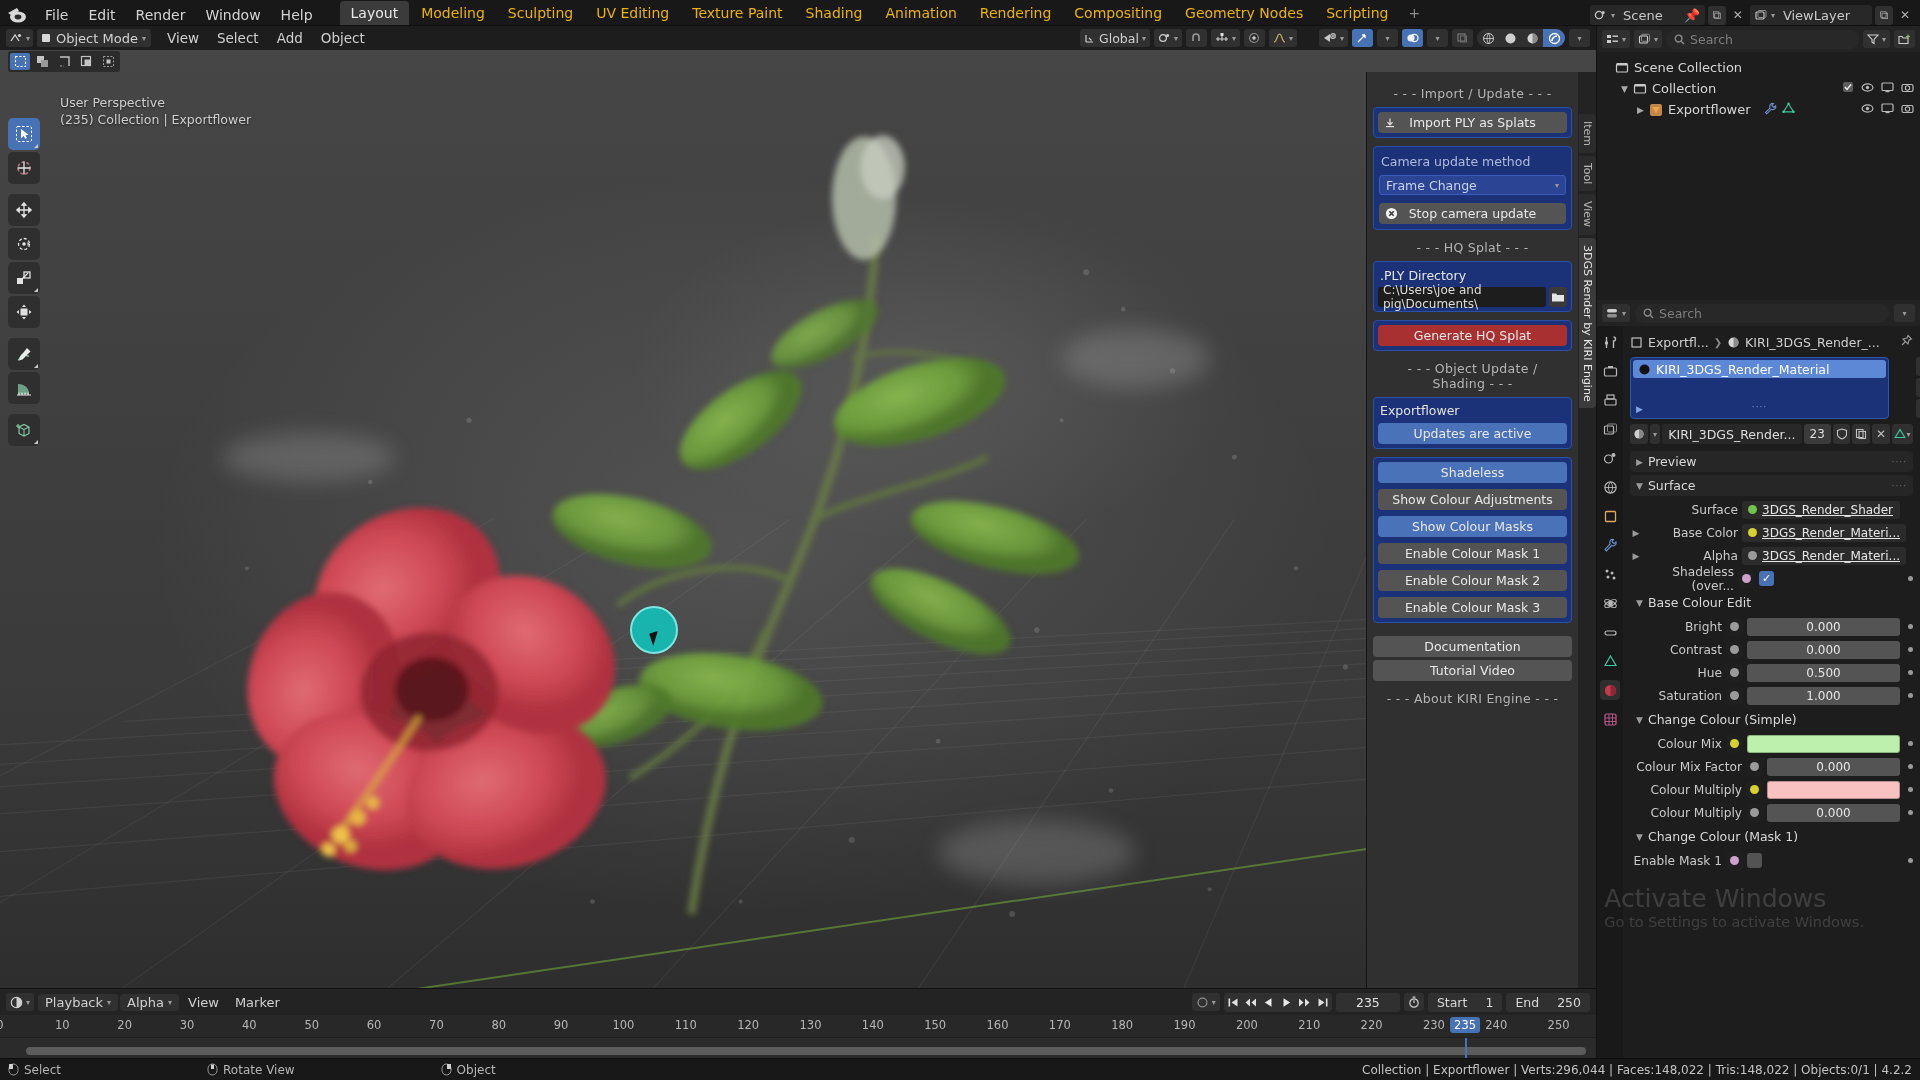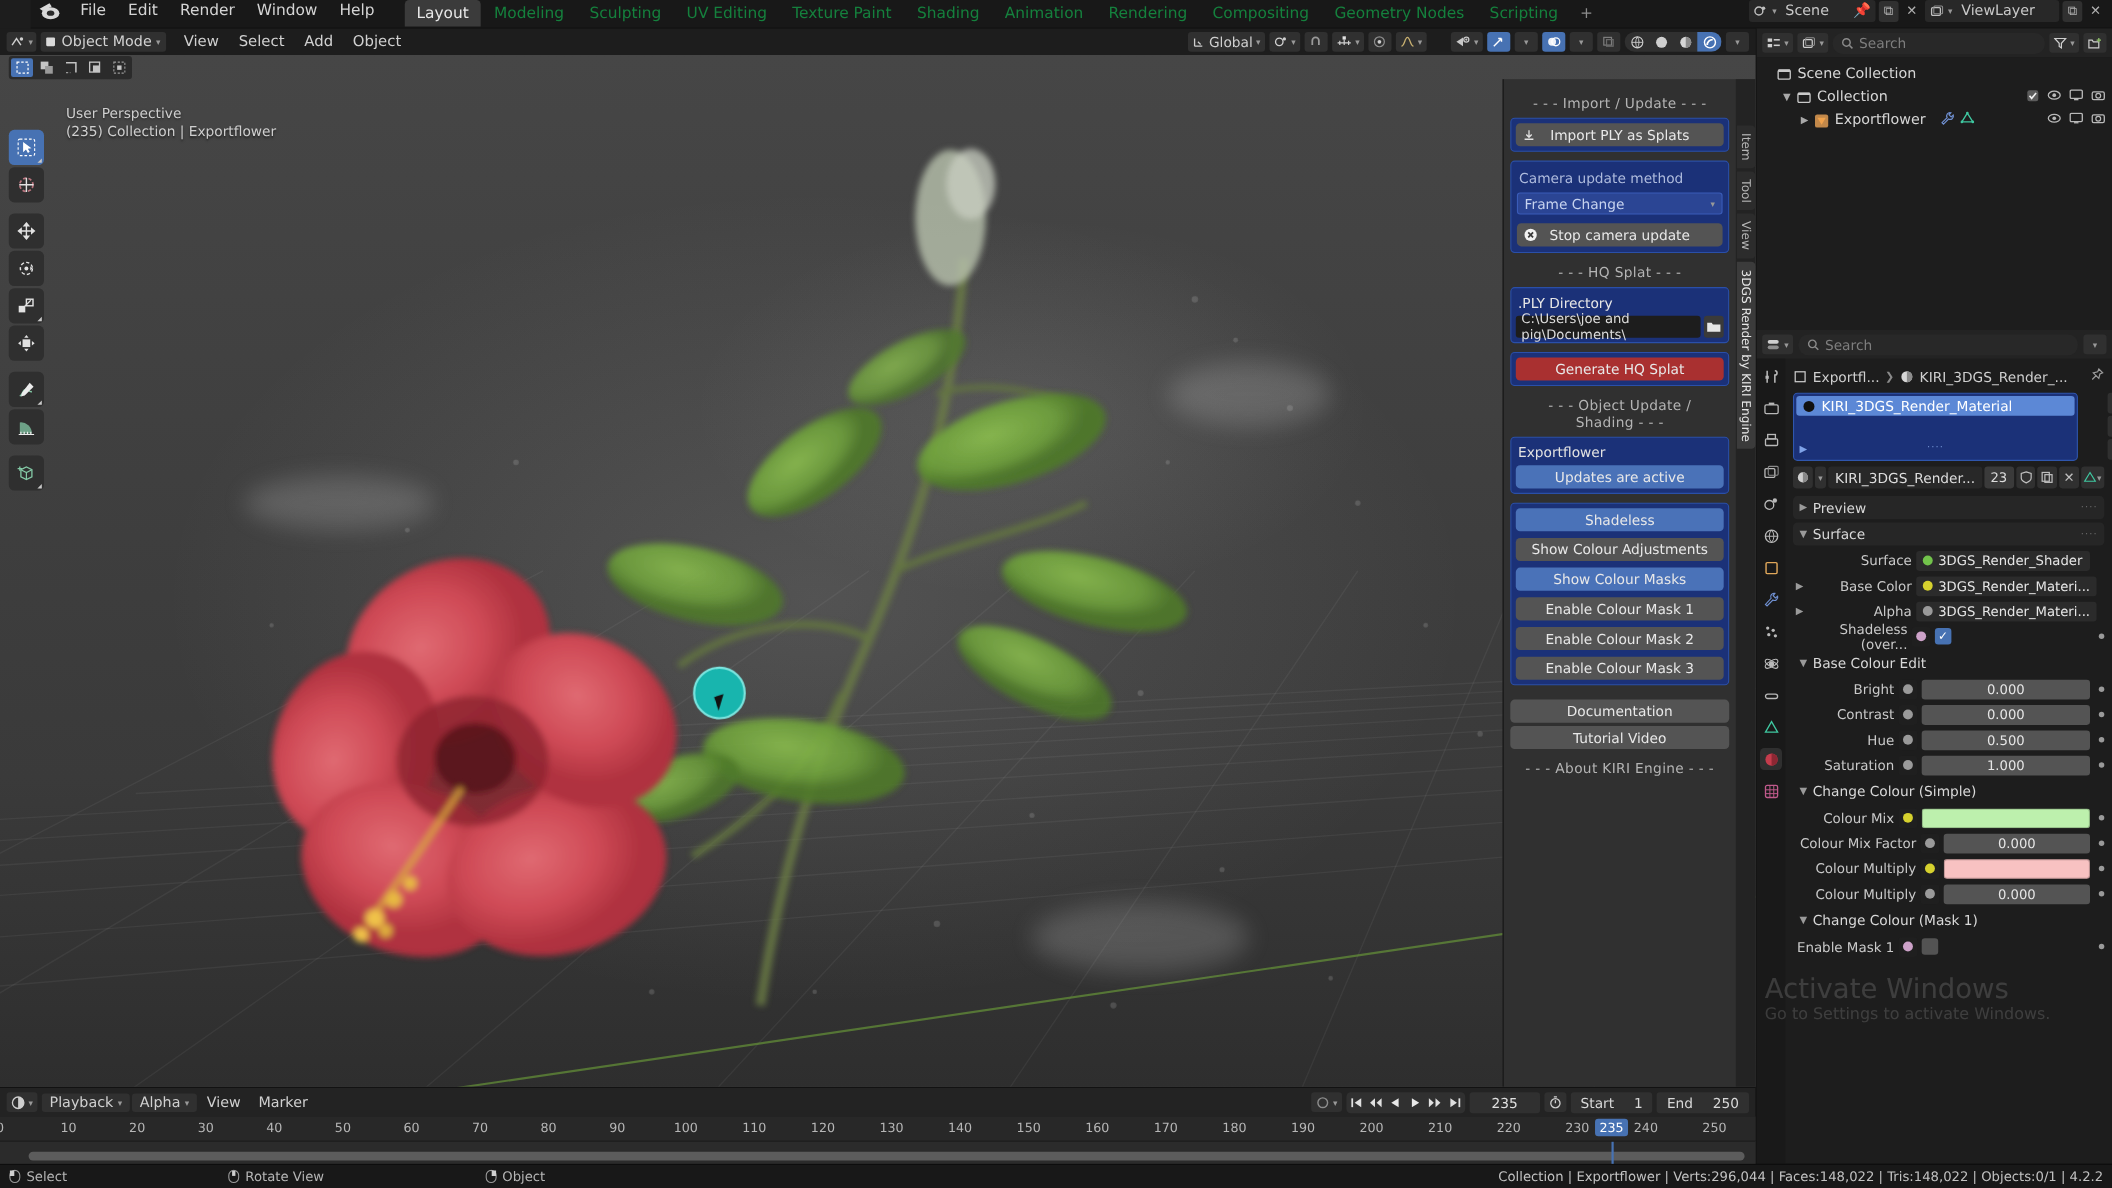"File" .topbar { align-items: flex-start -> flex-end; margin-left: 28px -> none }
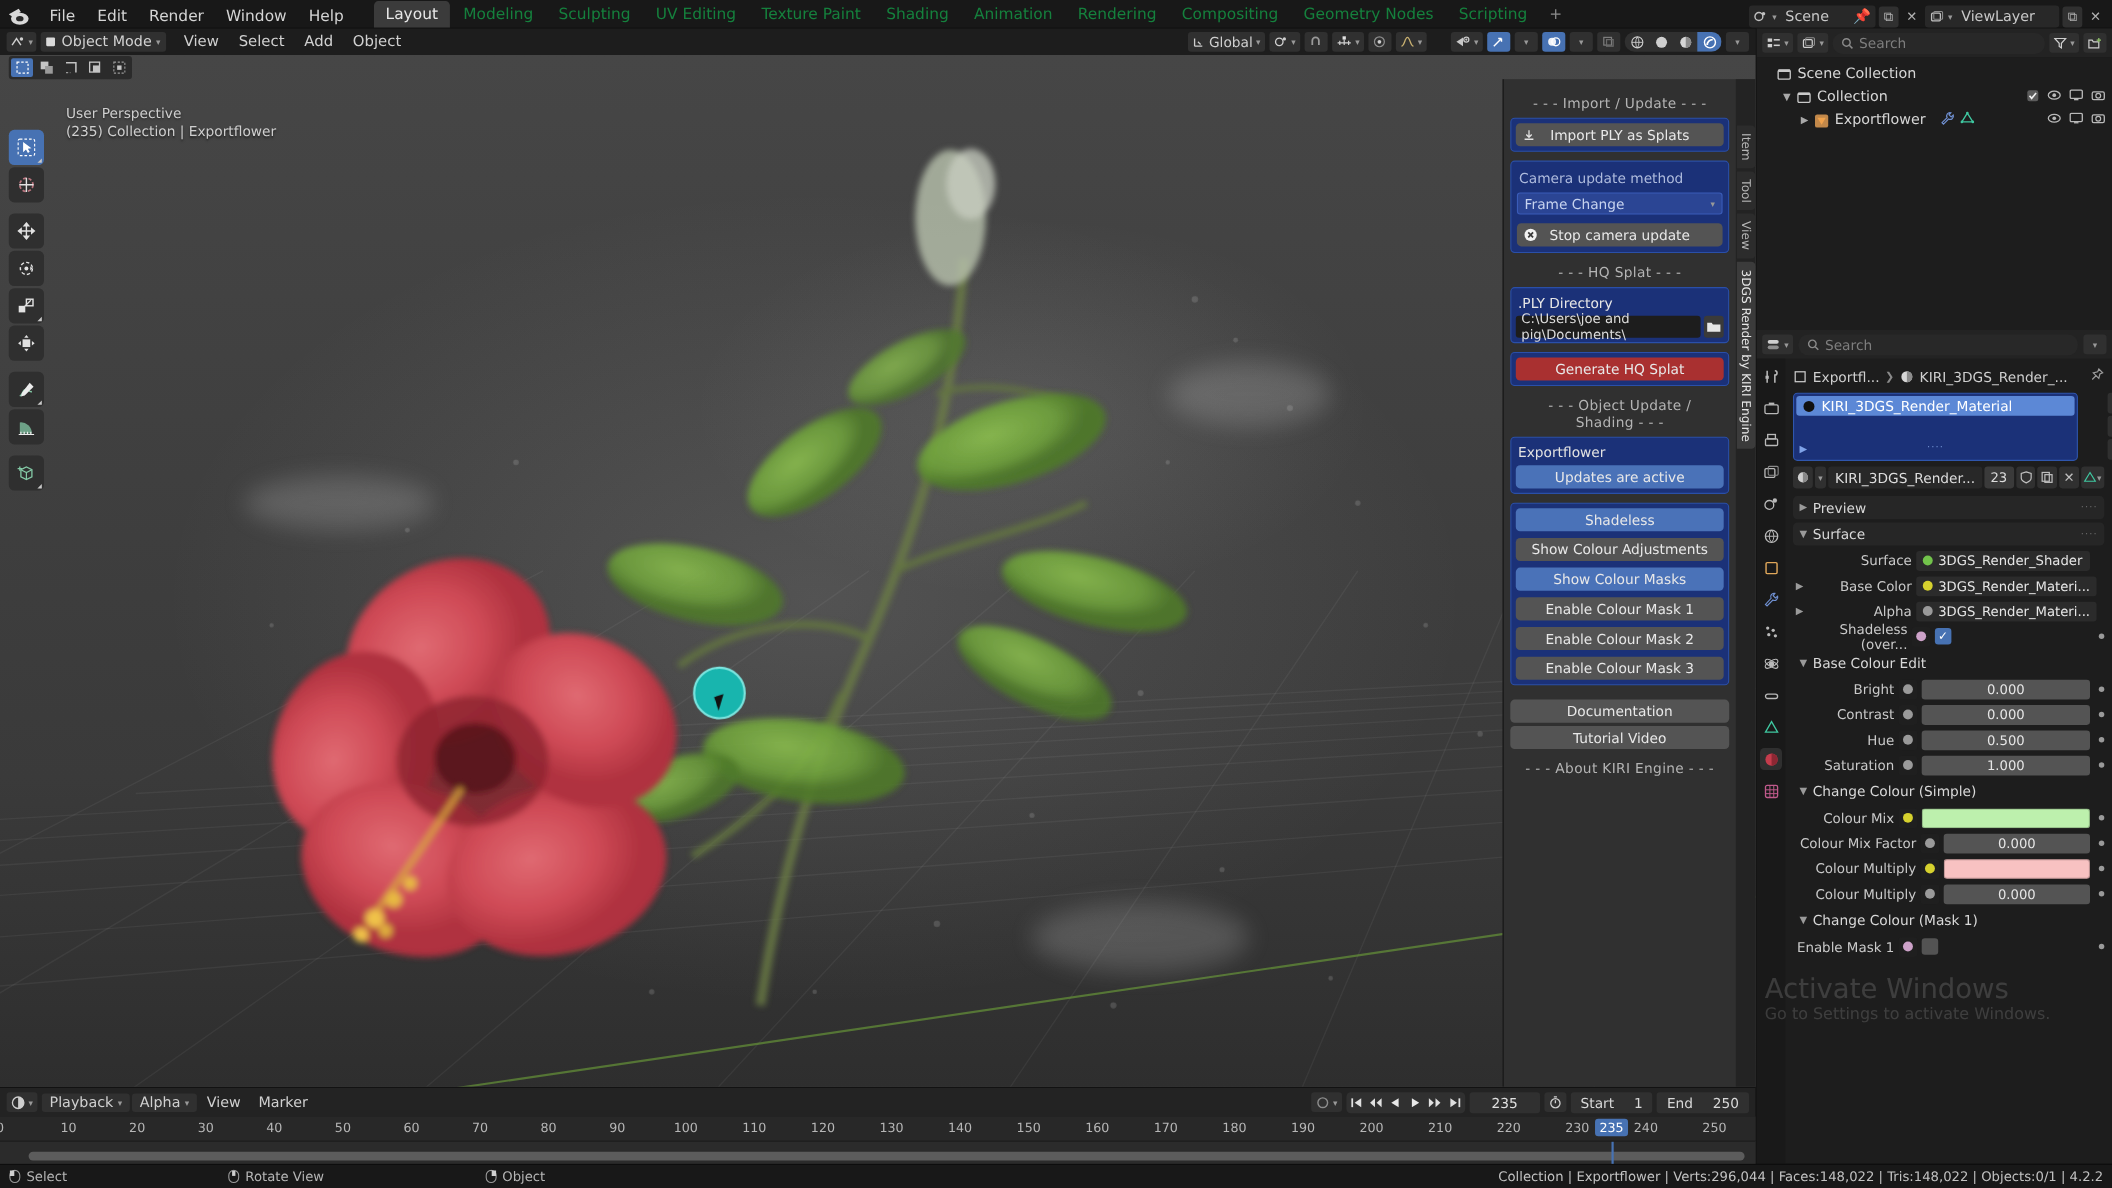"Modeling" .wstab { color: #15803d -> #eab308 }
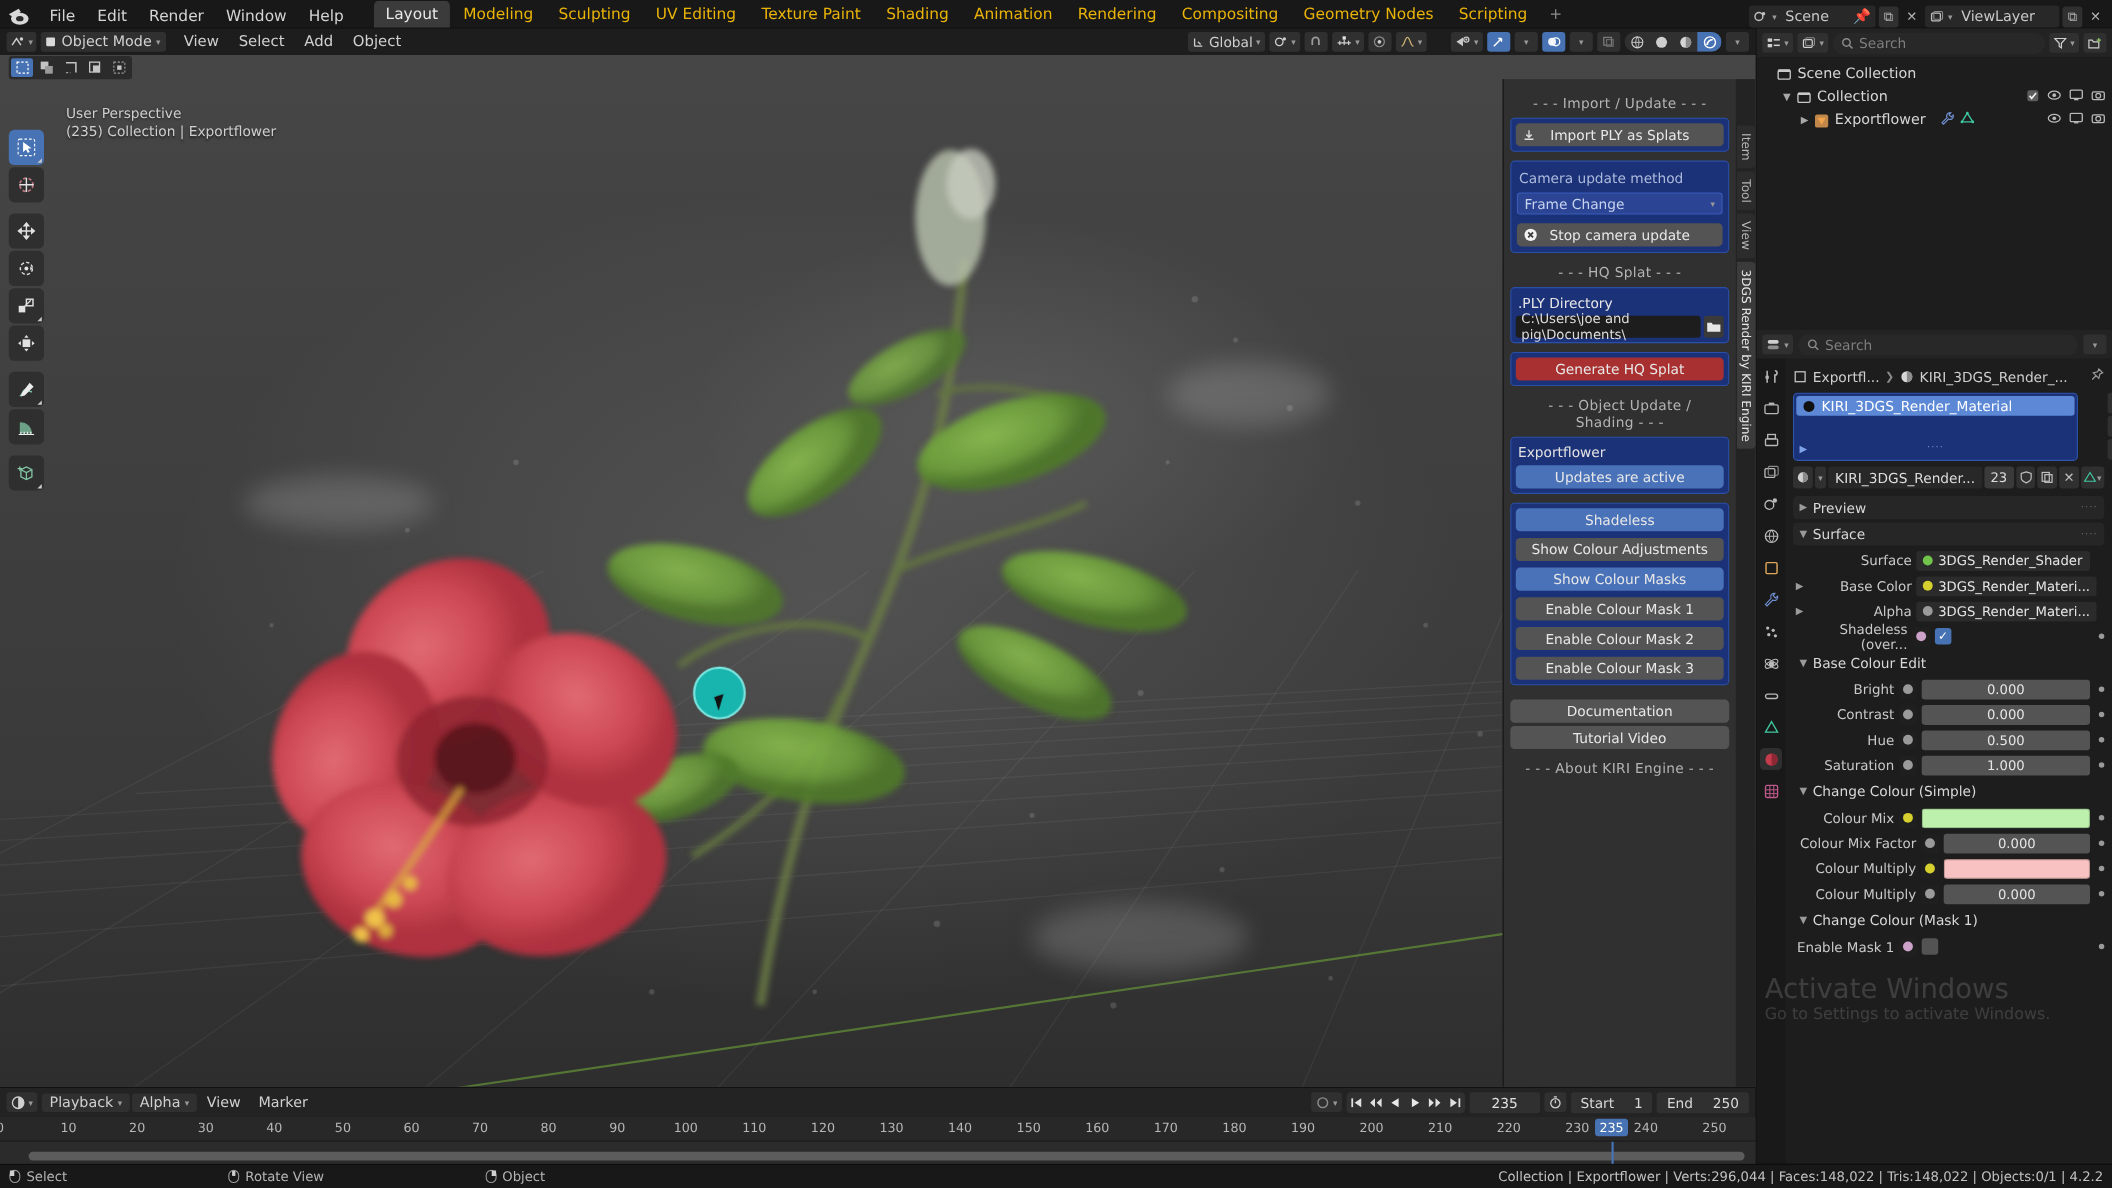"3DGS_Render_Shader" .pvalue.dark { text-decoration: none -> underline }
